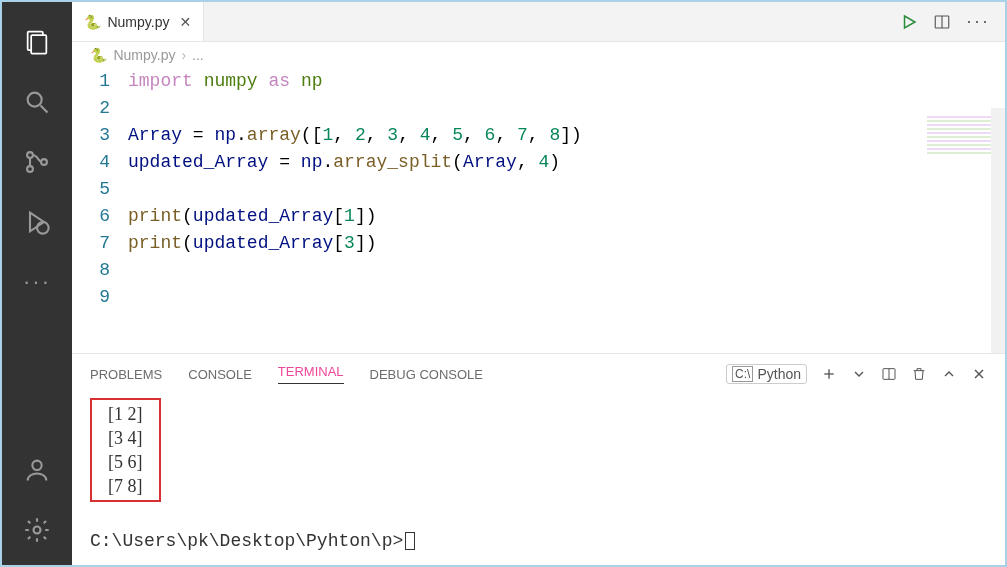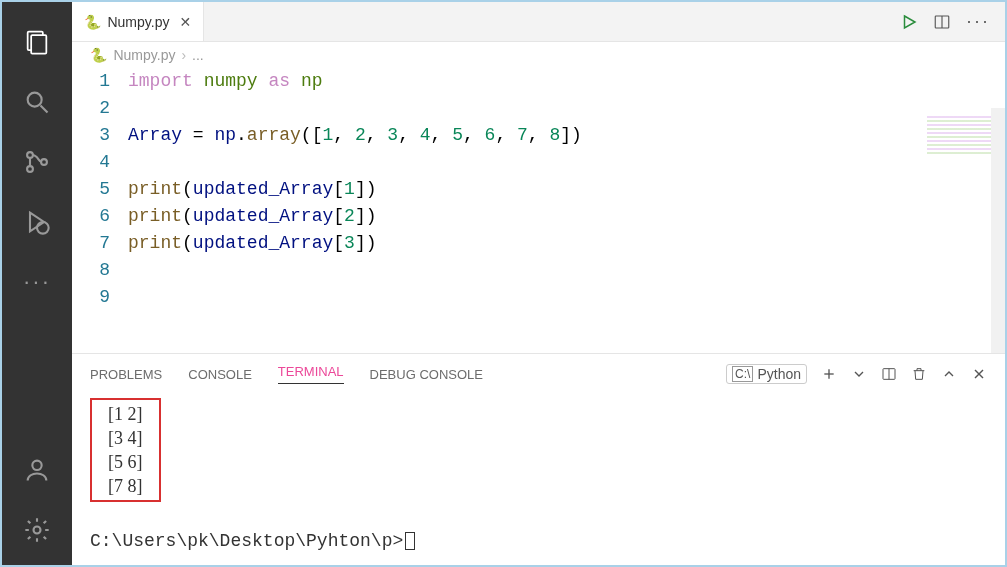"updated_Array = np.array_split(Array, 4)" div { html: none -> <div><span>updated_Array</span><span> = </span><span>np</span><span>.</span><span>array_split</span><span>(</span><span>Array</span><span>, </span><span>4</span><span>)</span></div> }
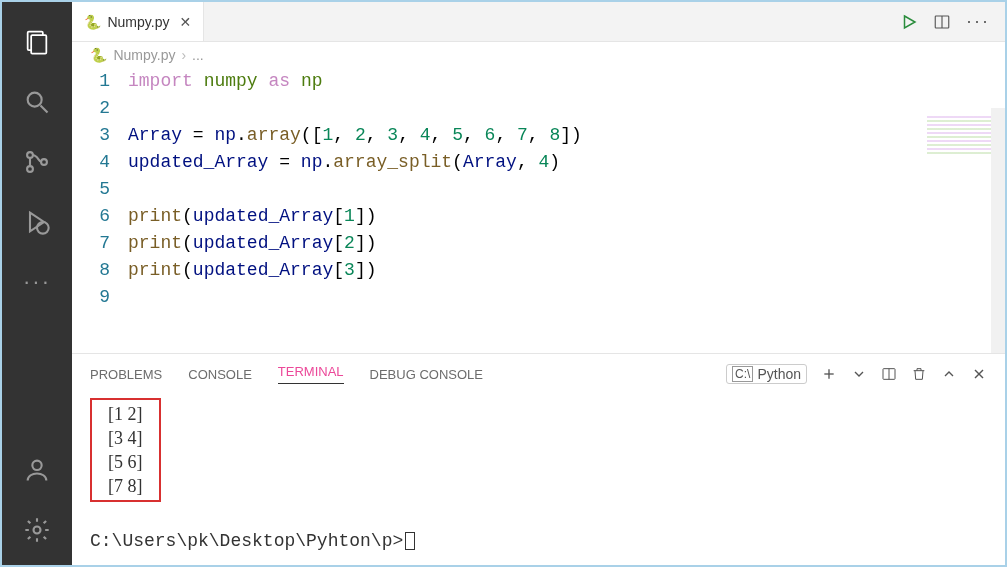"print(updated_Array[2])" div { html: <div><span>print</span>(<span>updated_Array</span>[<span>2</span>])</div> -> none }
